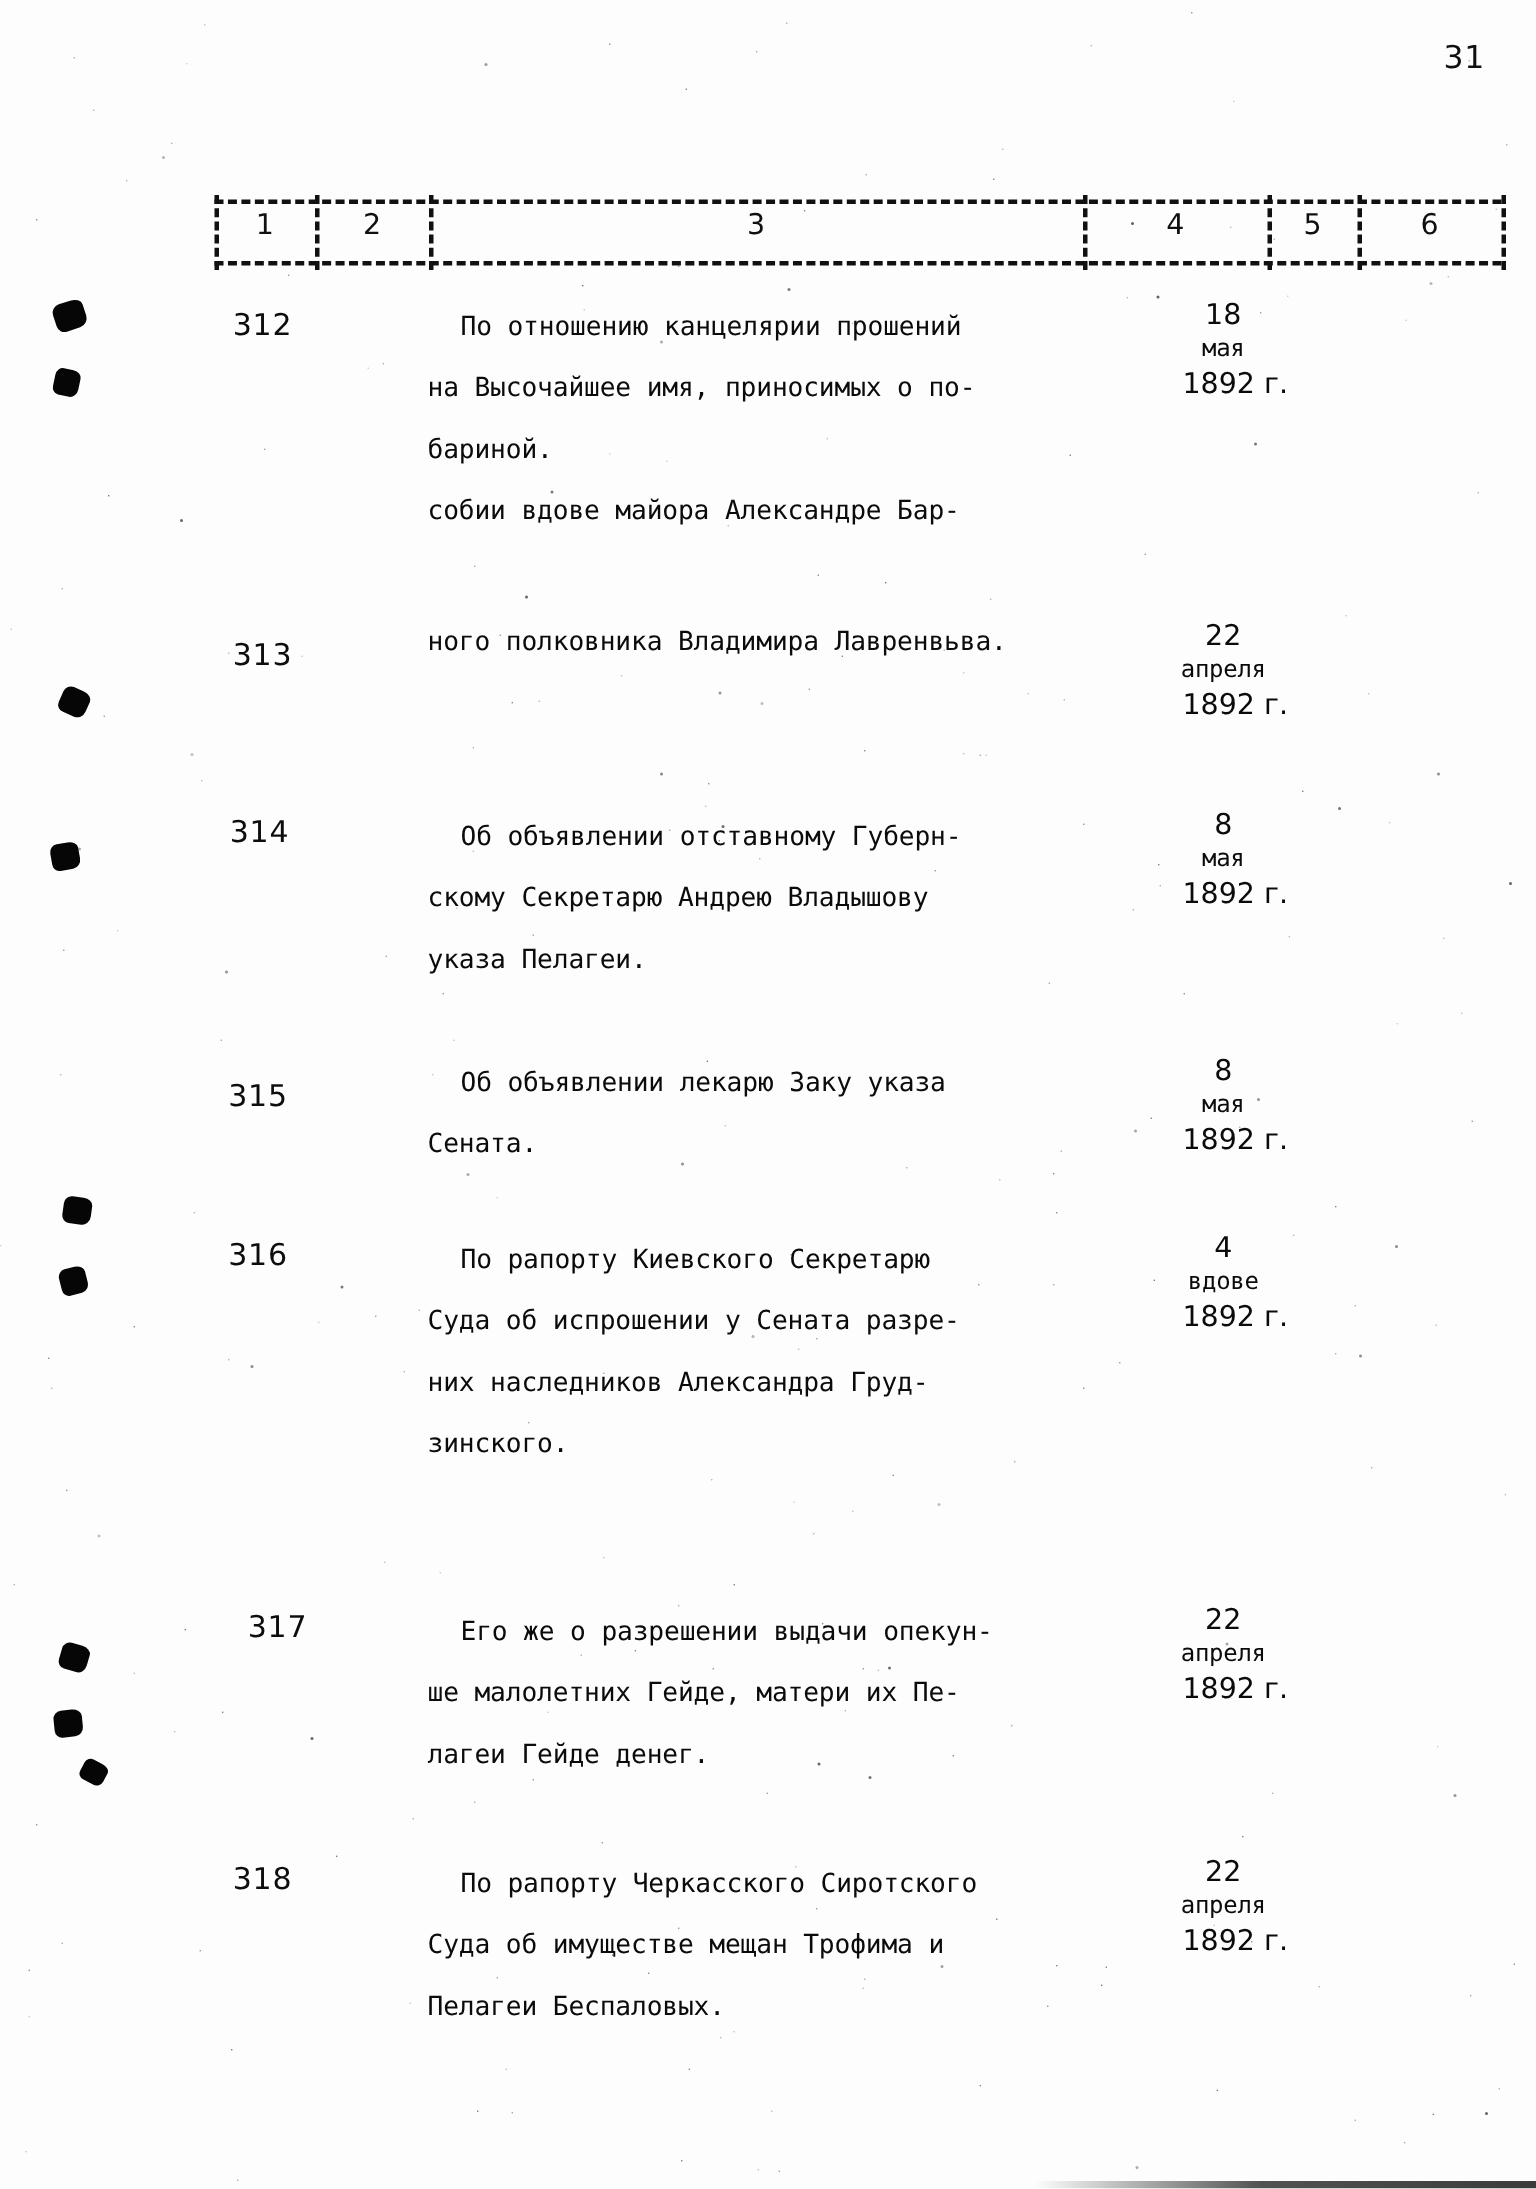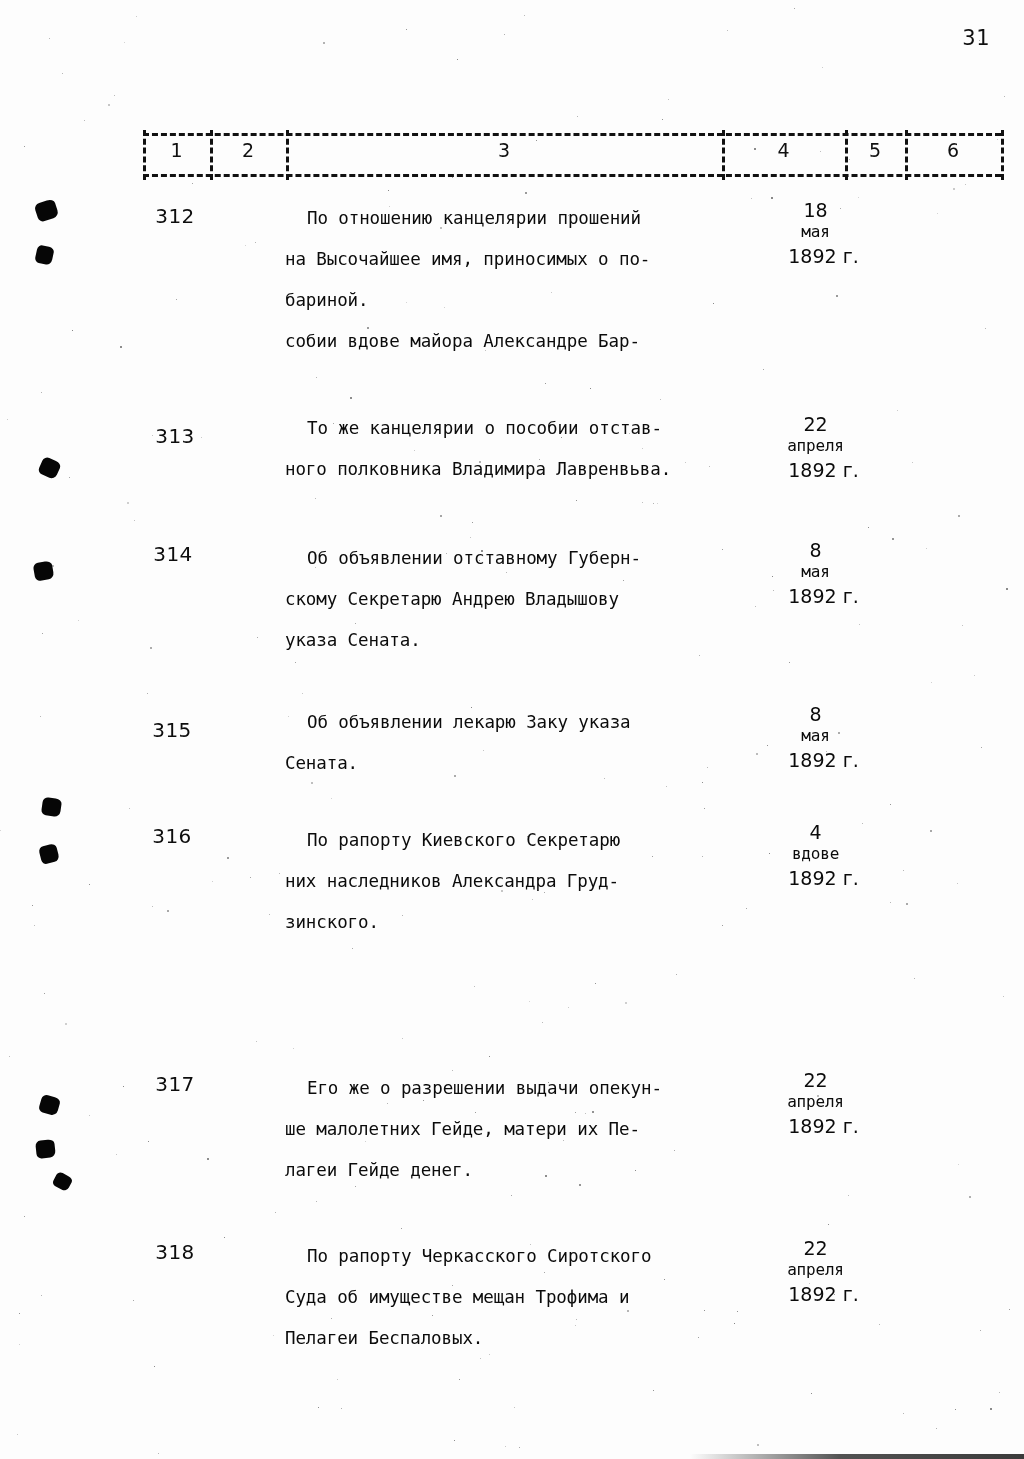"То же канцелярии о пособии" span.ln { html: <span>То же канцелярии о пособии отстав-</span> -> none }
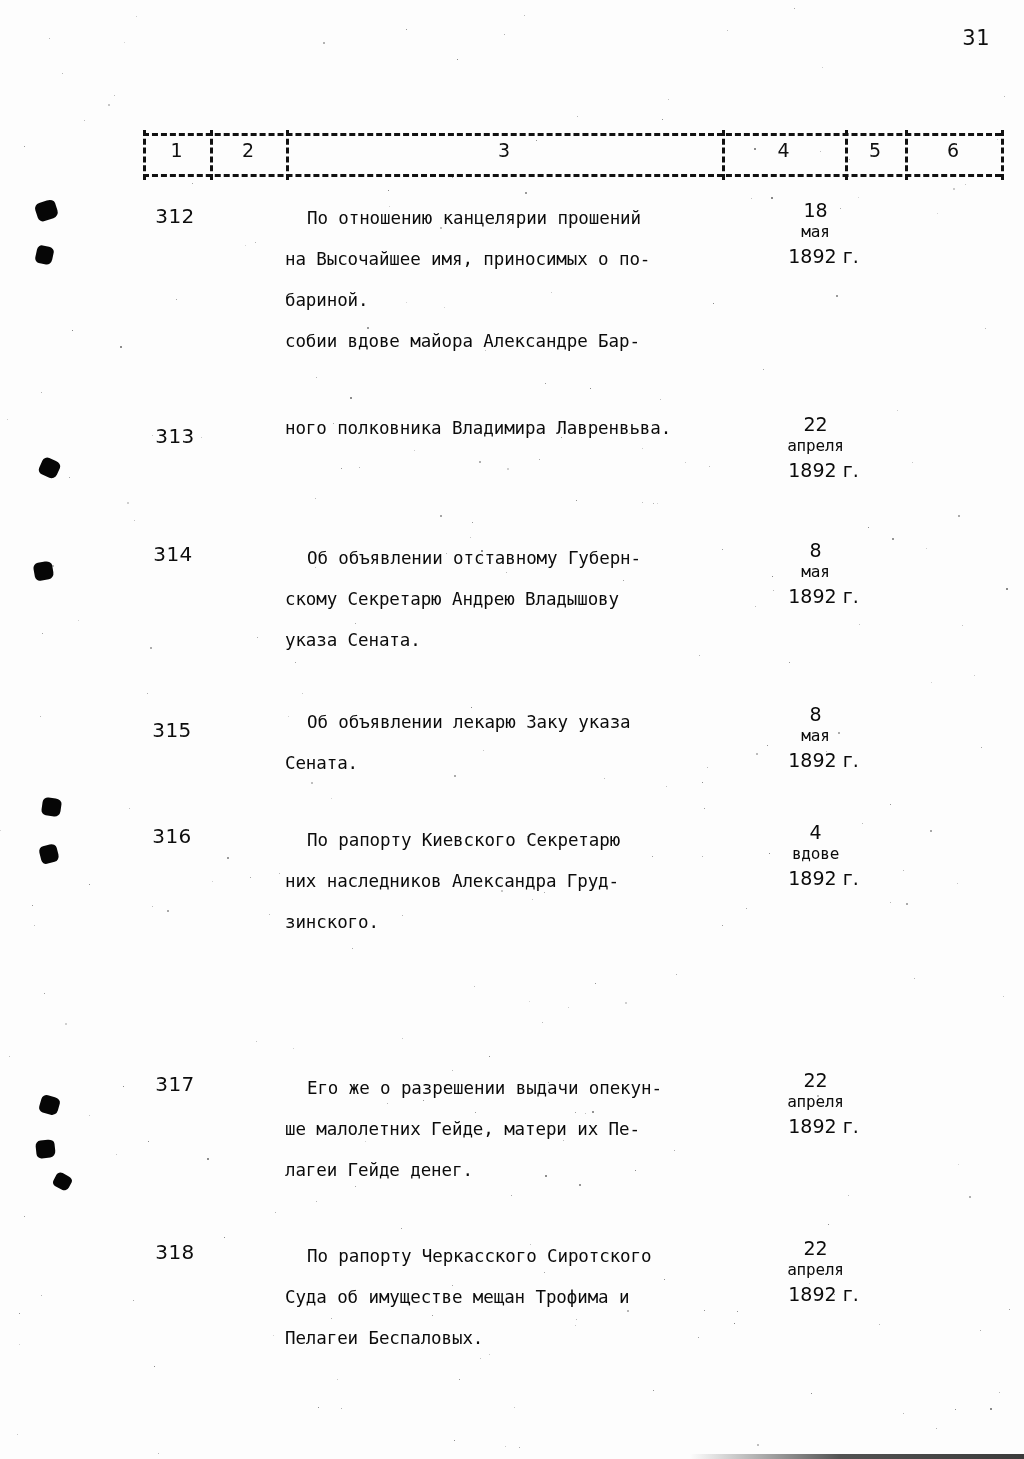"указа Сената." span.ln { text: Сената -> Пелагеи }
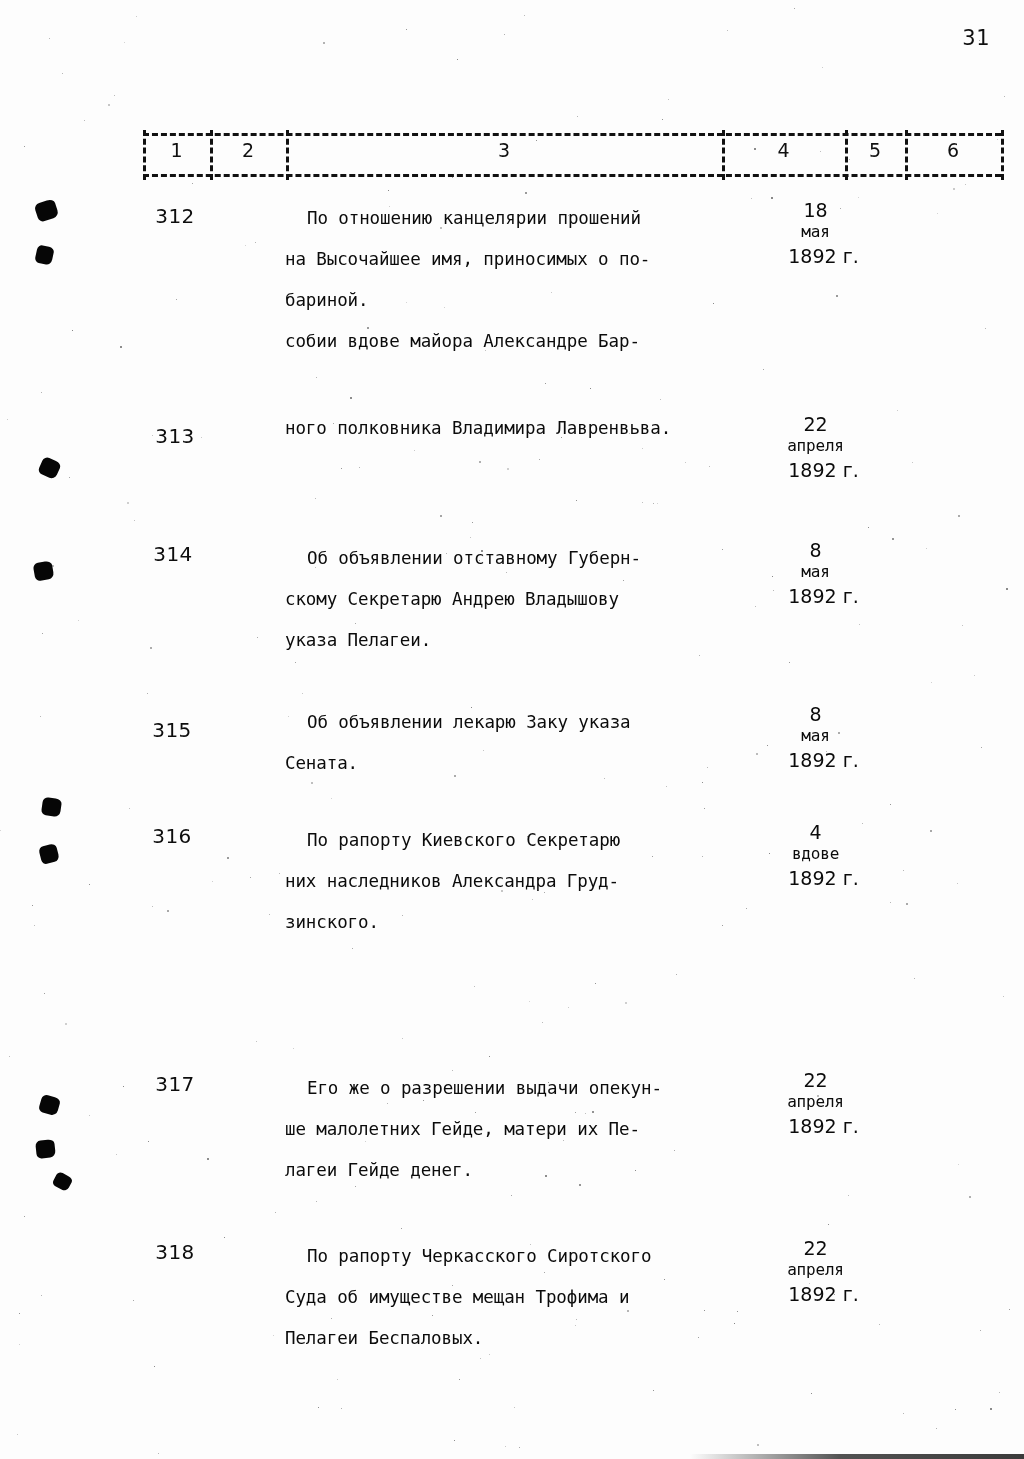"Суда об испрошении у Сената" span.ln { html: none -> <span>Суда об испрошении у Сената разре-</span> }
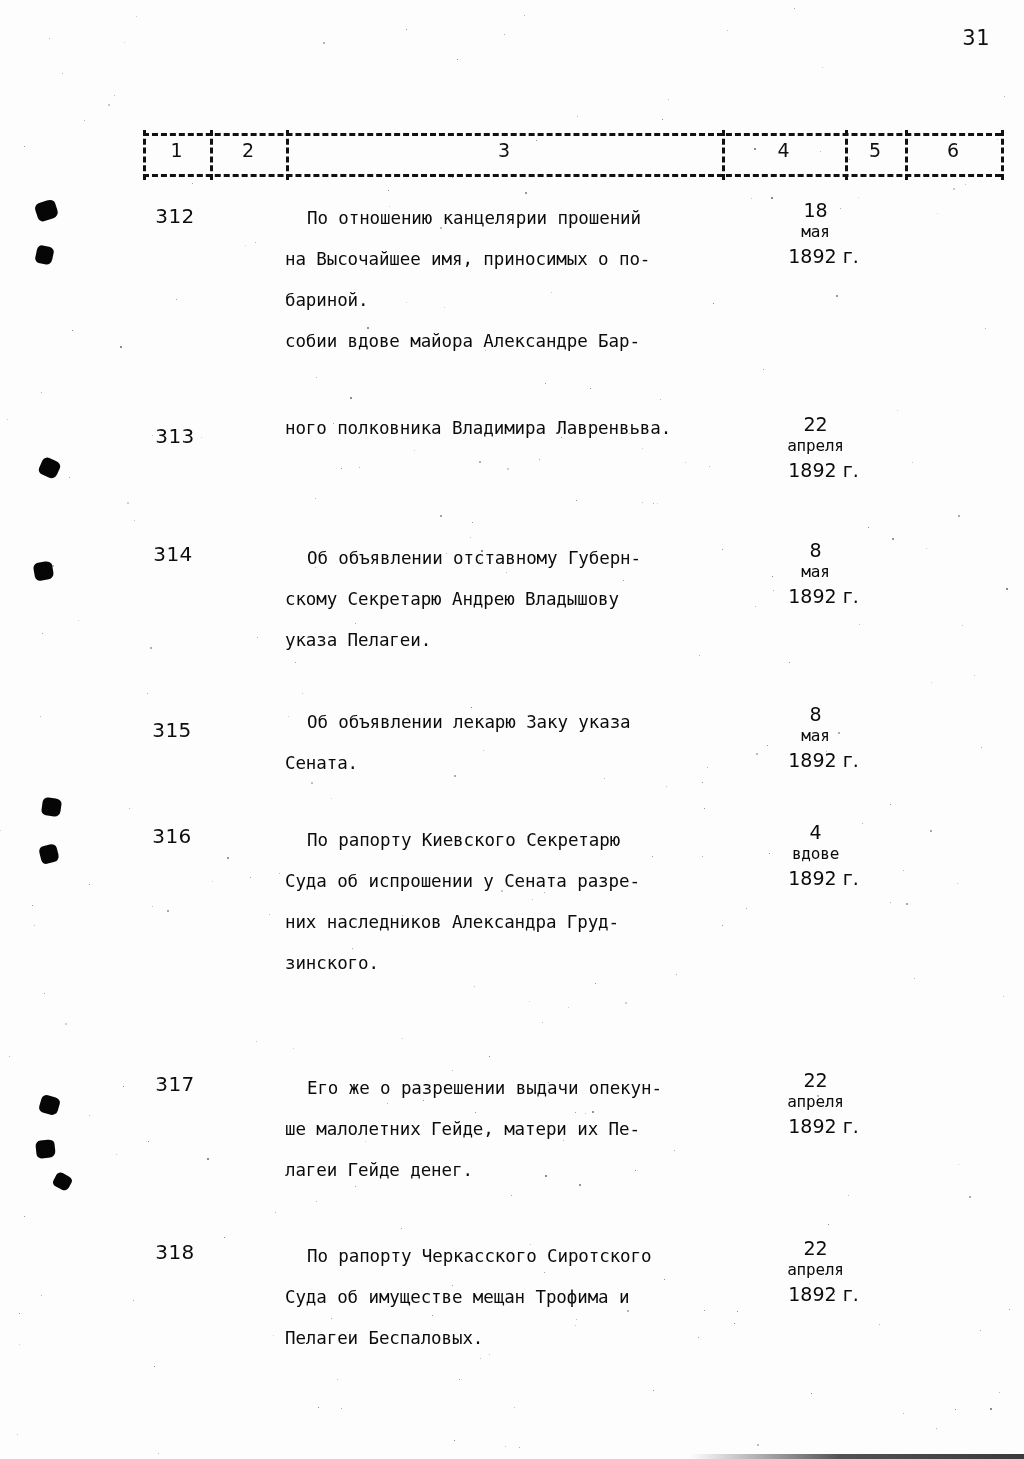"317" div.num { left: 115px -> 125px }
